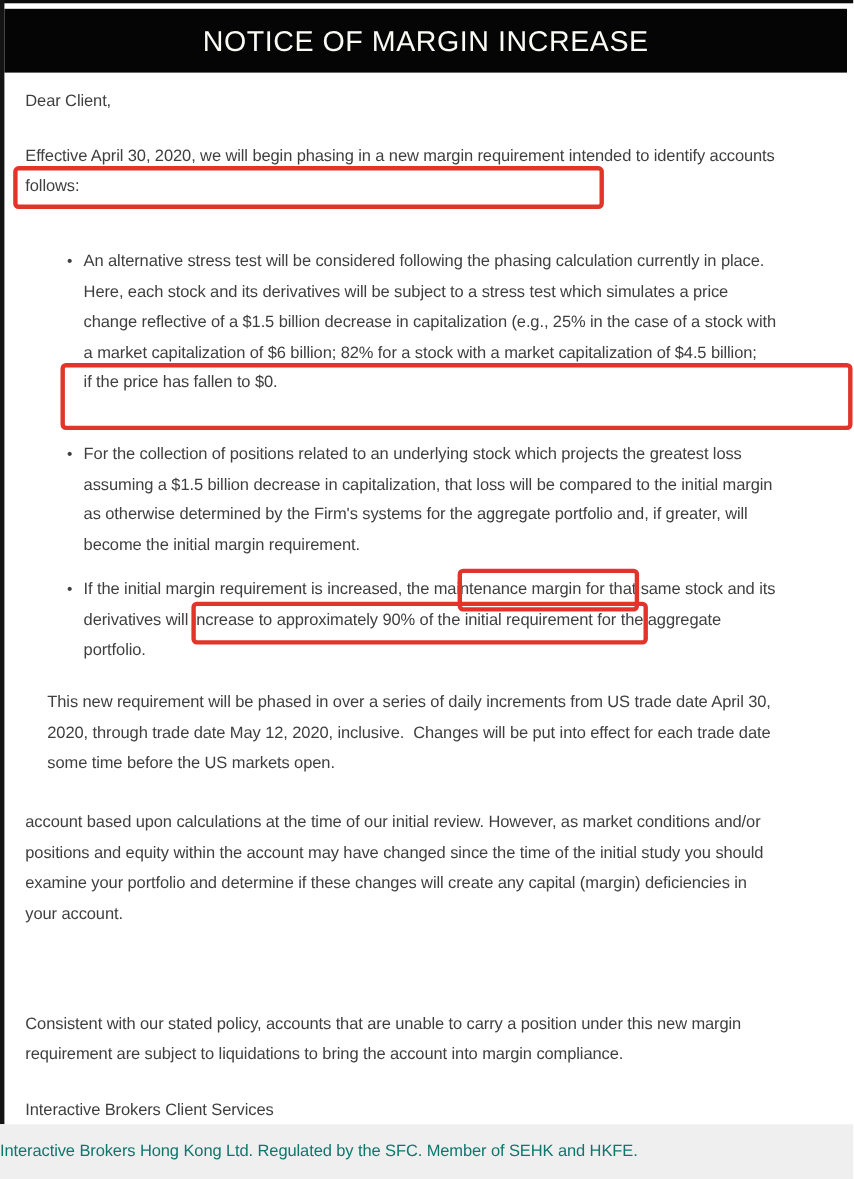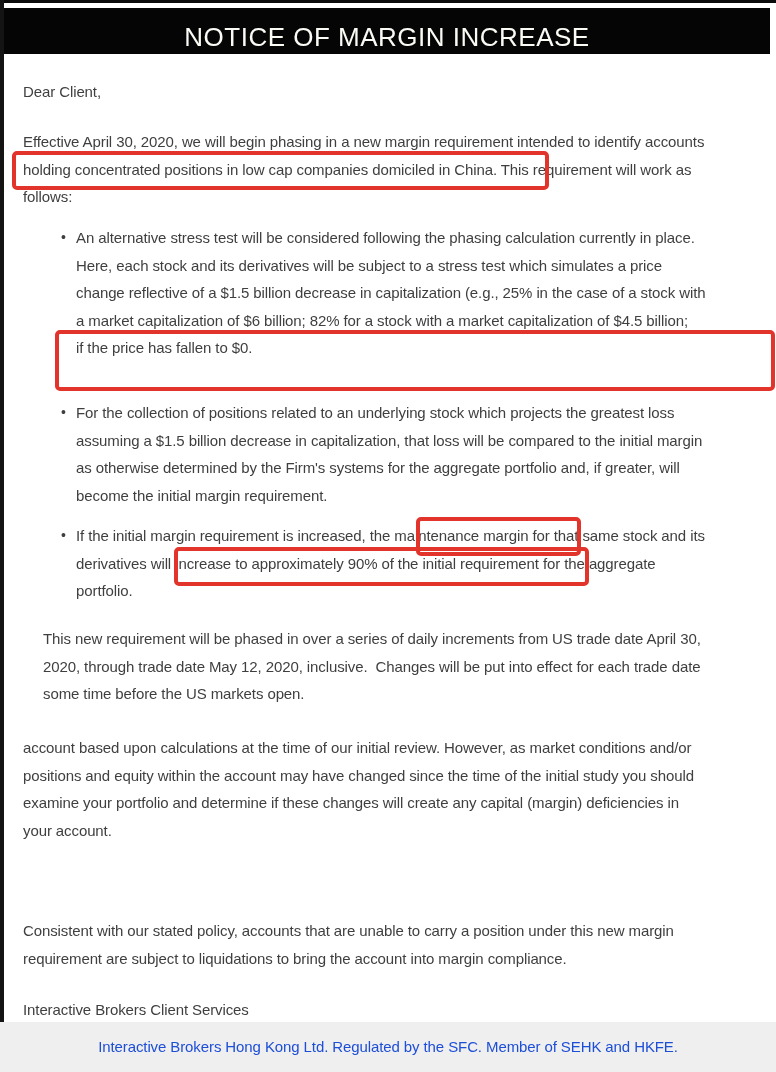"NOTICE OF MARGIN INCREASE" .header { height: 46px -> 58px }
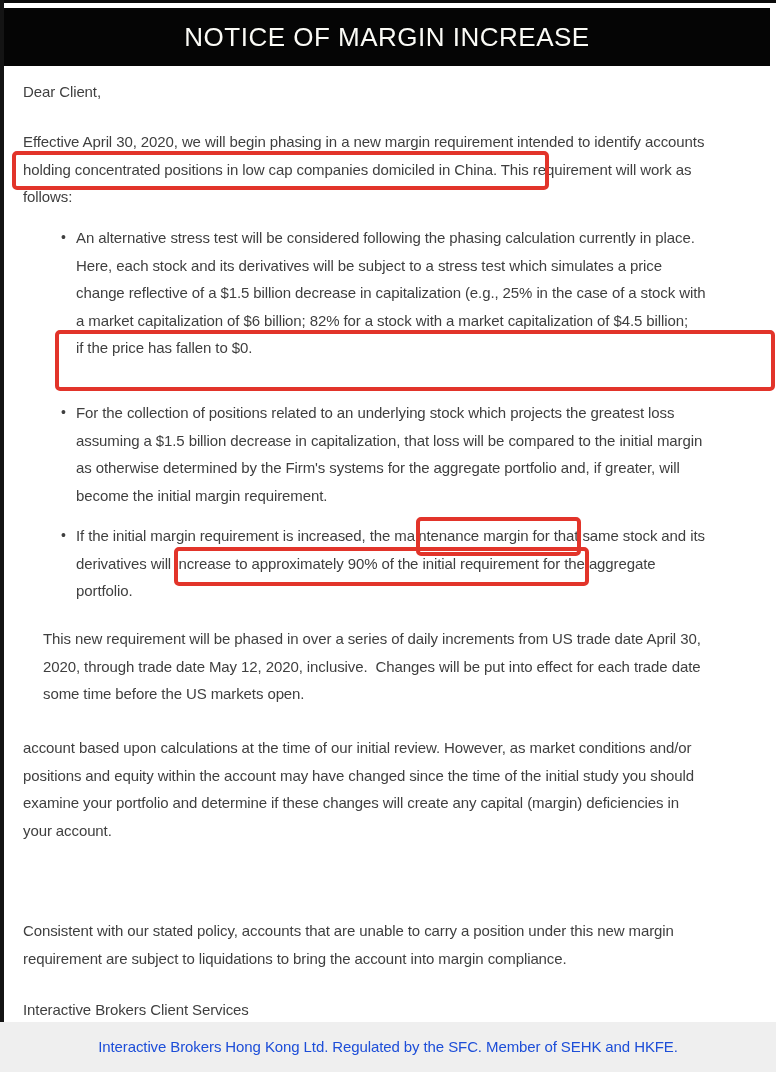"holding concentrated positions in low" div.line { html: <div>holding concentrated positions in low cap companies domiciled in China. This requirement will work as</div> -> none }
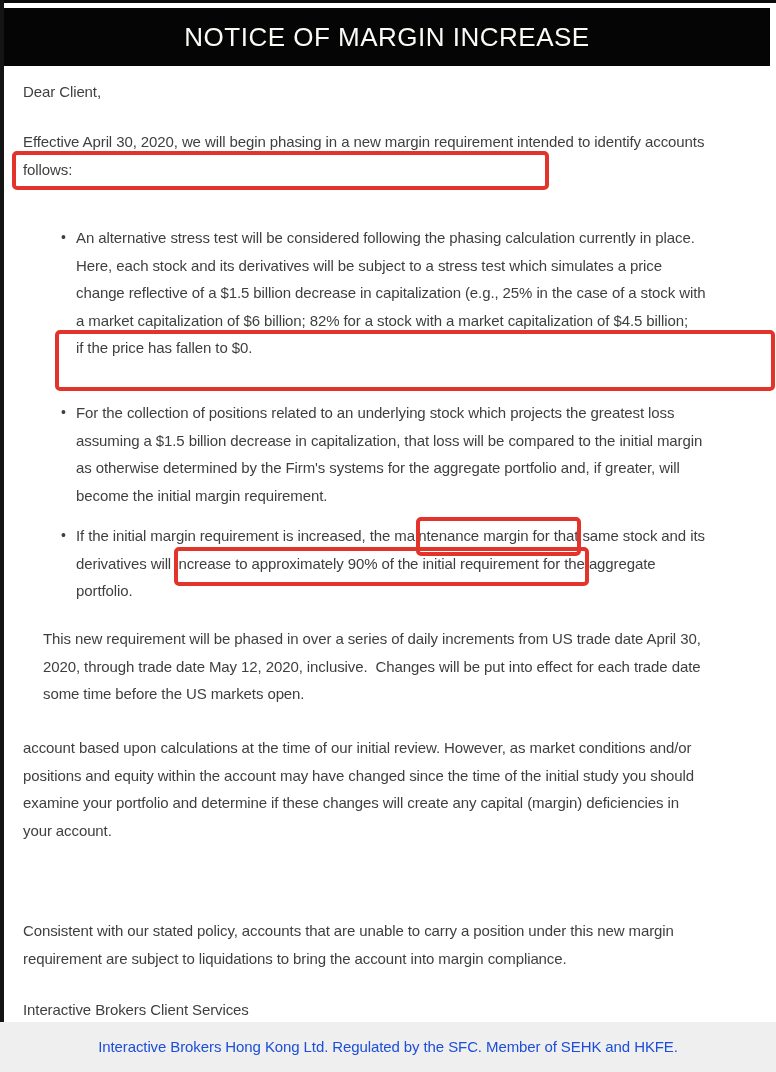"Interactive Brokers Hong Kong Ltd." .footer { color: #1d4ed8 -> #0f766e; text-align: center -> none }
